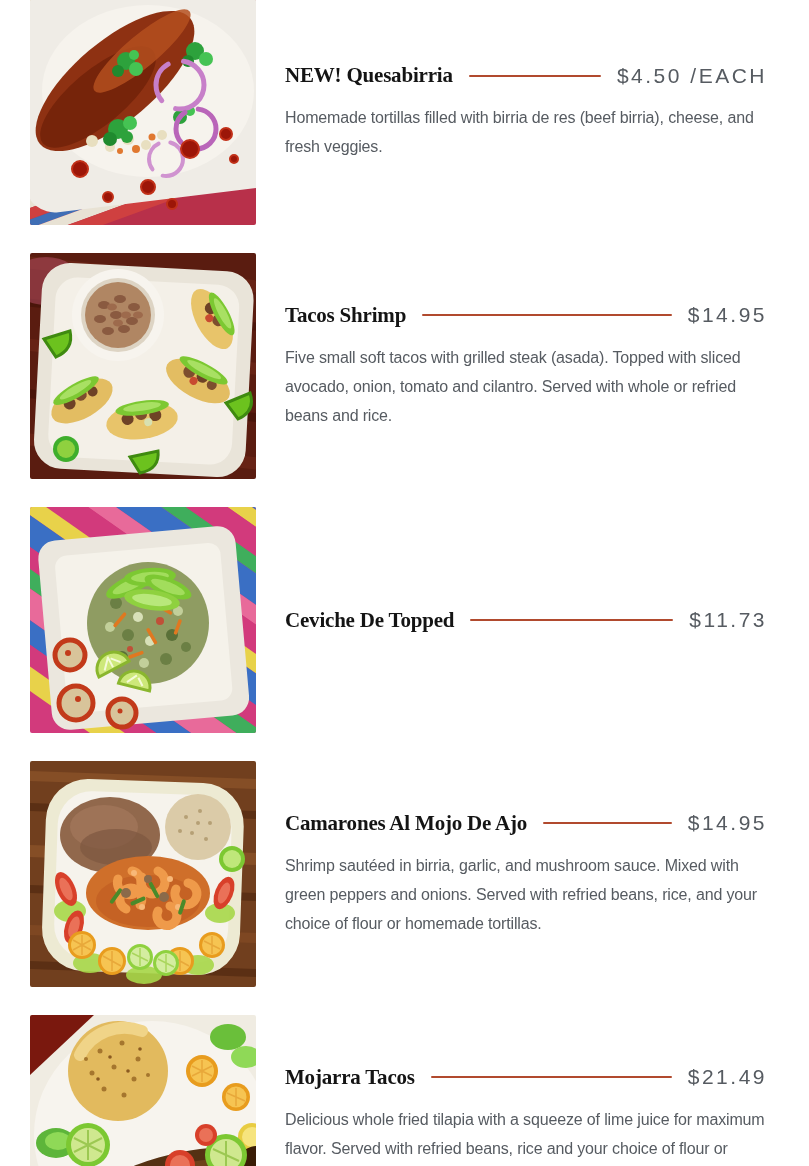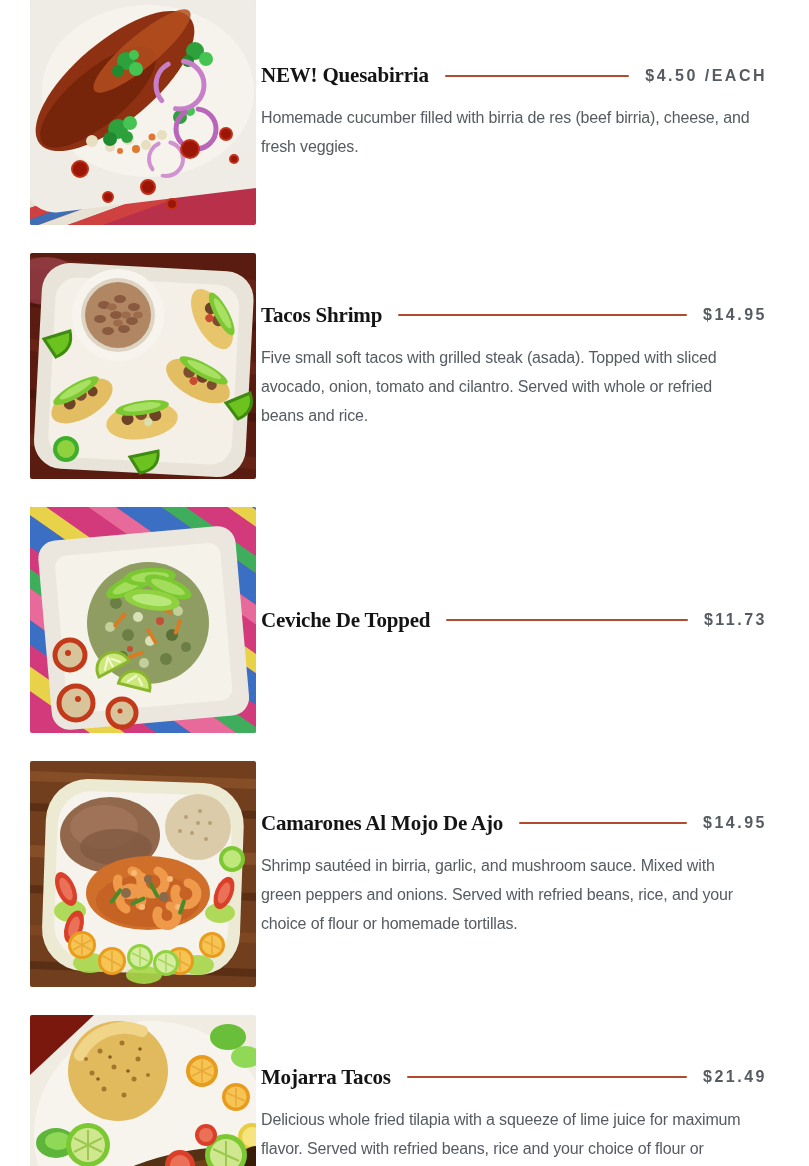"NEW! Quesabirria" .menu-item { gap: 5px -> 29px }
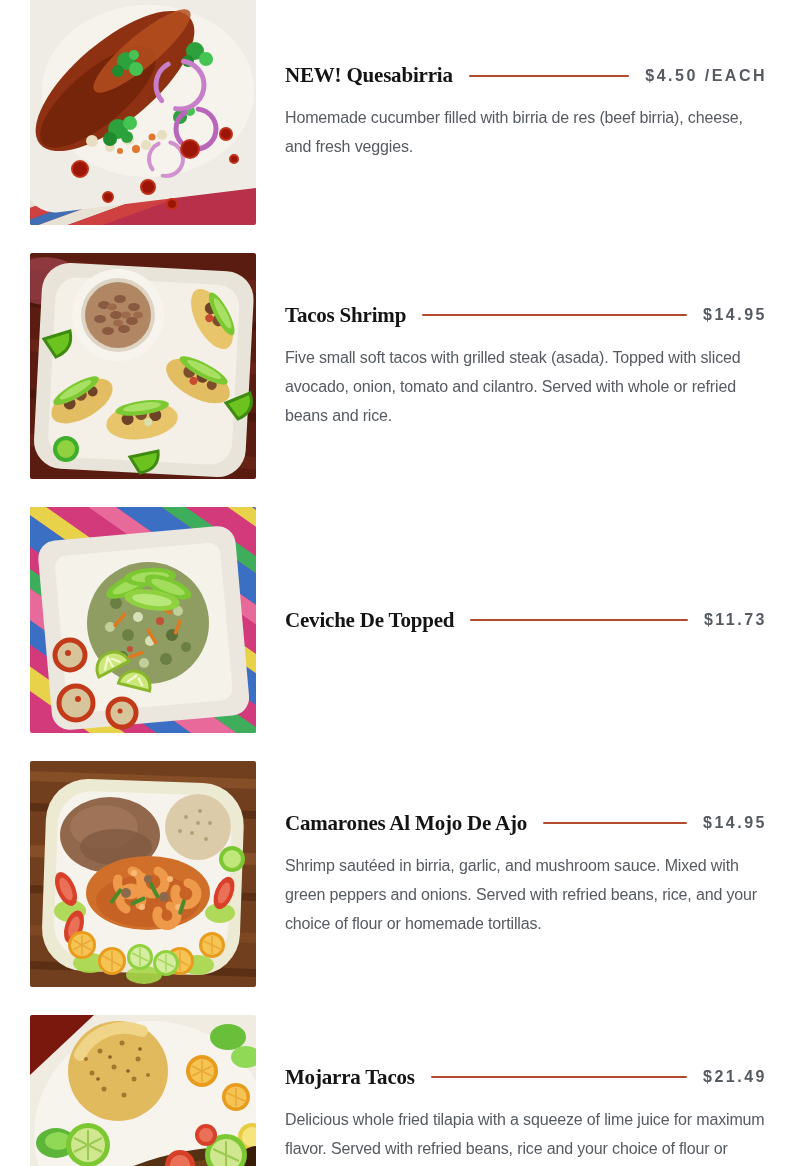"$4.50 /EACH" .item-price { font-size: 16px -> 21px; font-weight: bold -> none }
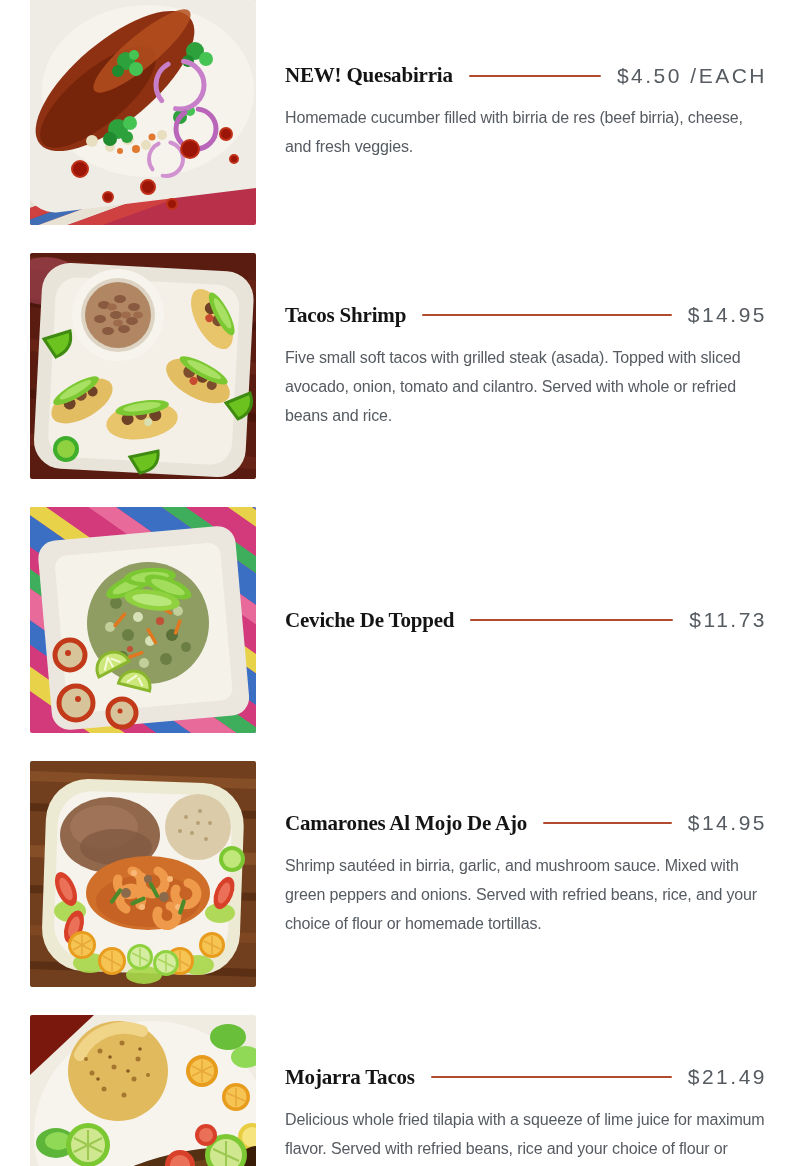"Homemade cucumber filled with birria" p.item-desc { text: cucumber -> tortillas }
